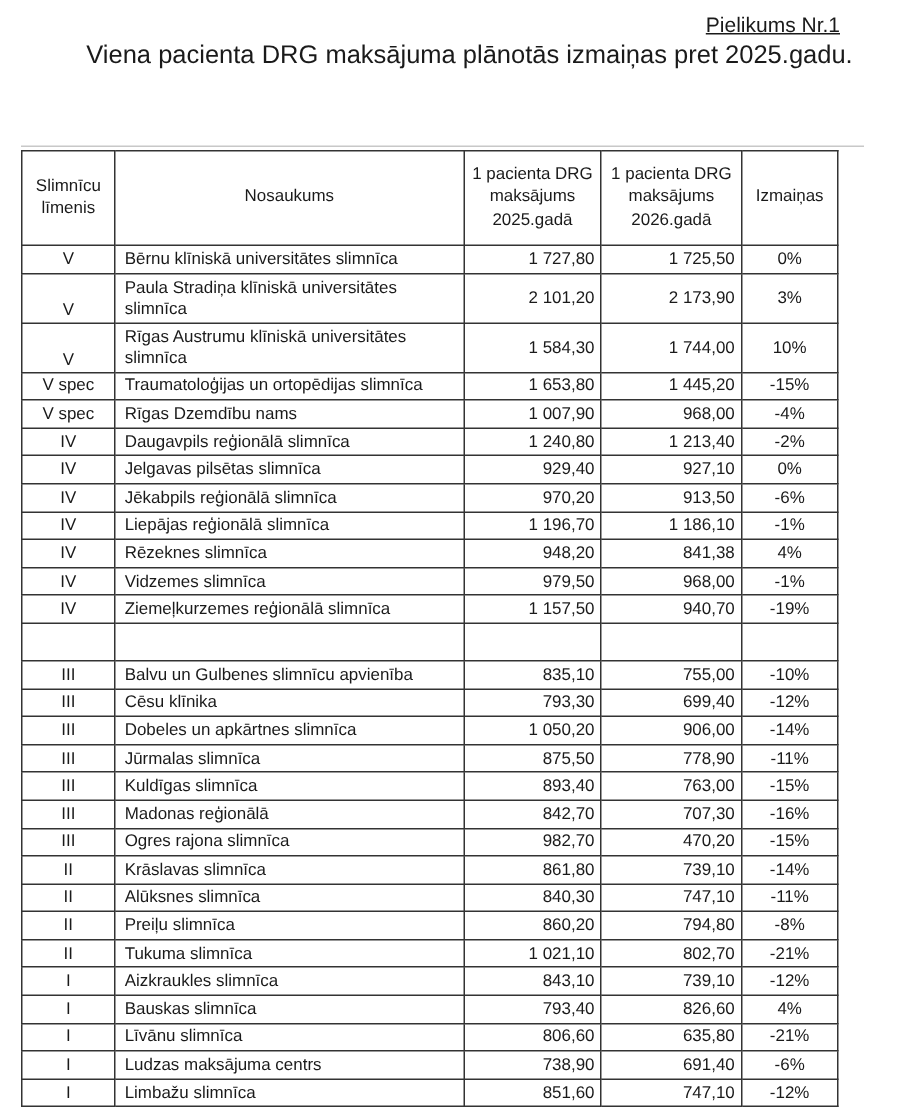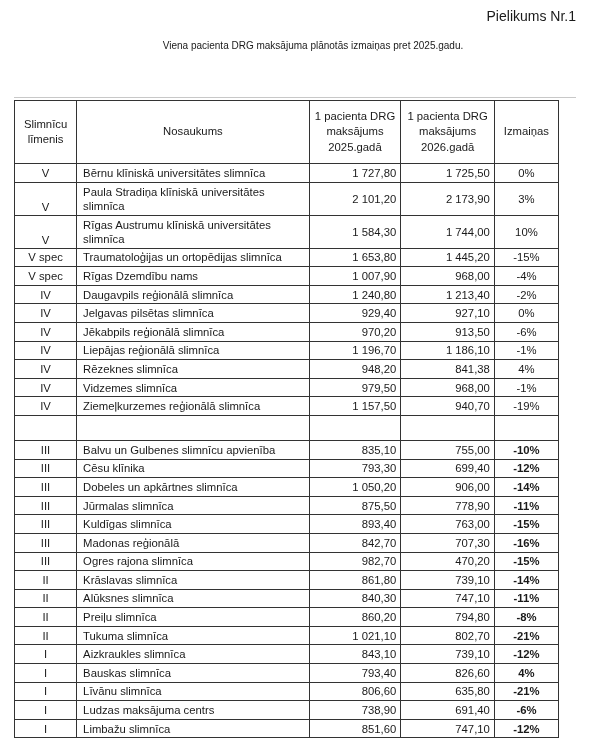"Pielikums Nr.1" .annex { right: 24px -> 40px; text-decoration: none -> underline }
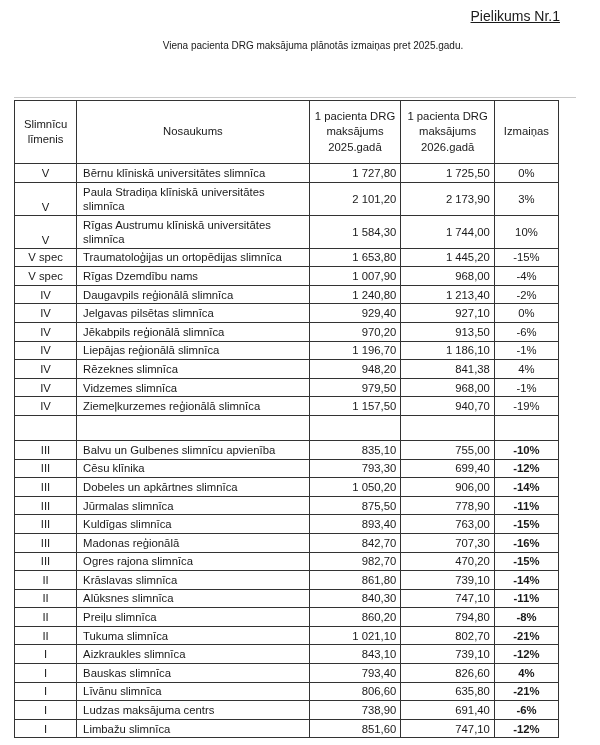"Viena pacienta DRG maksājuma plānotās" .title { font-size: 10px -> 17px; top: 40px -> 27px }
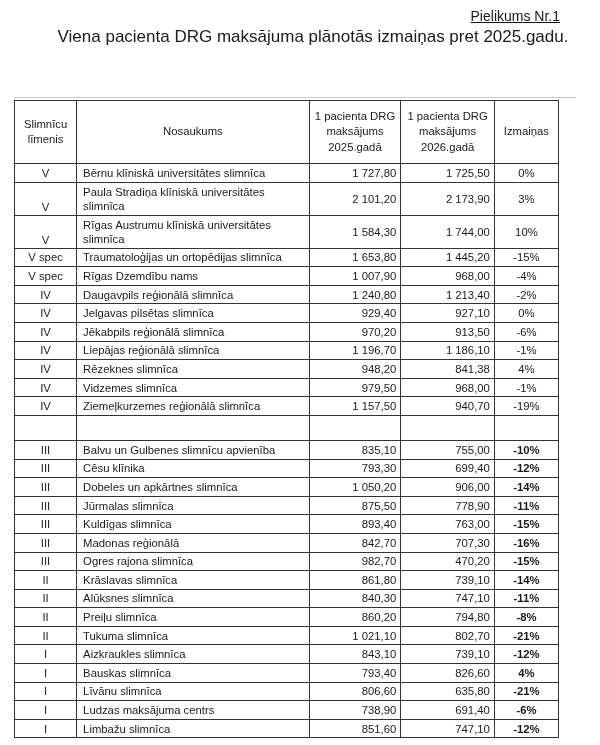"-10%" td.chg.bold { font-weight: bold -> normal }
